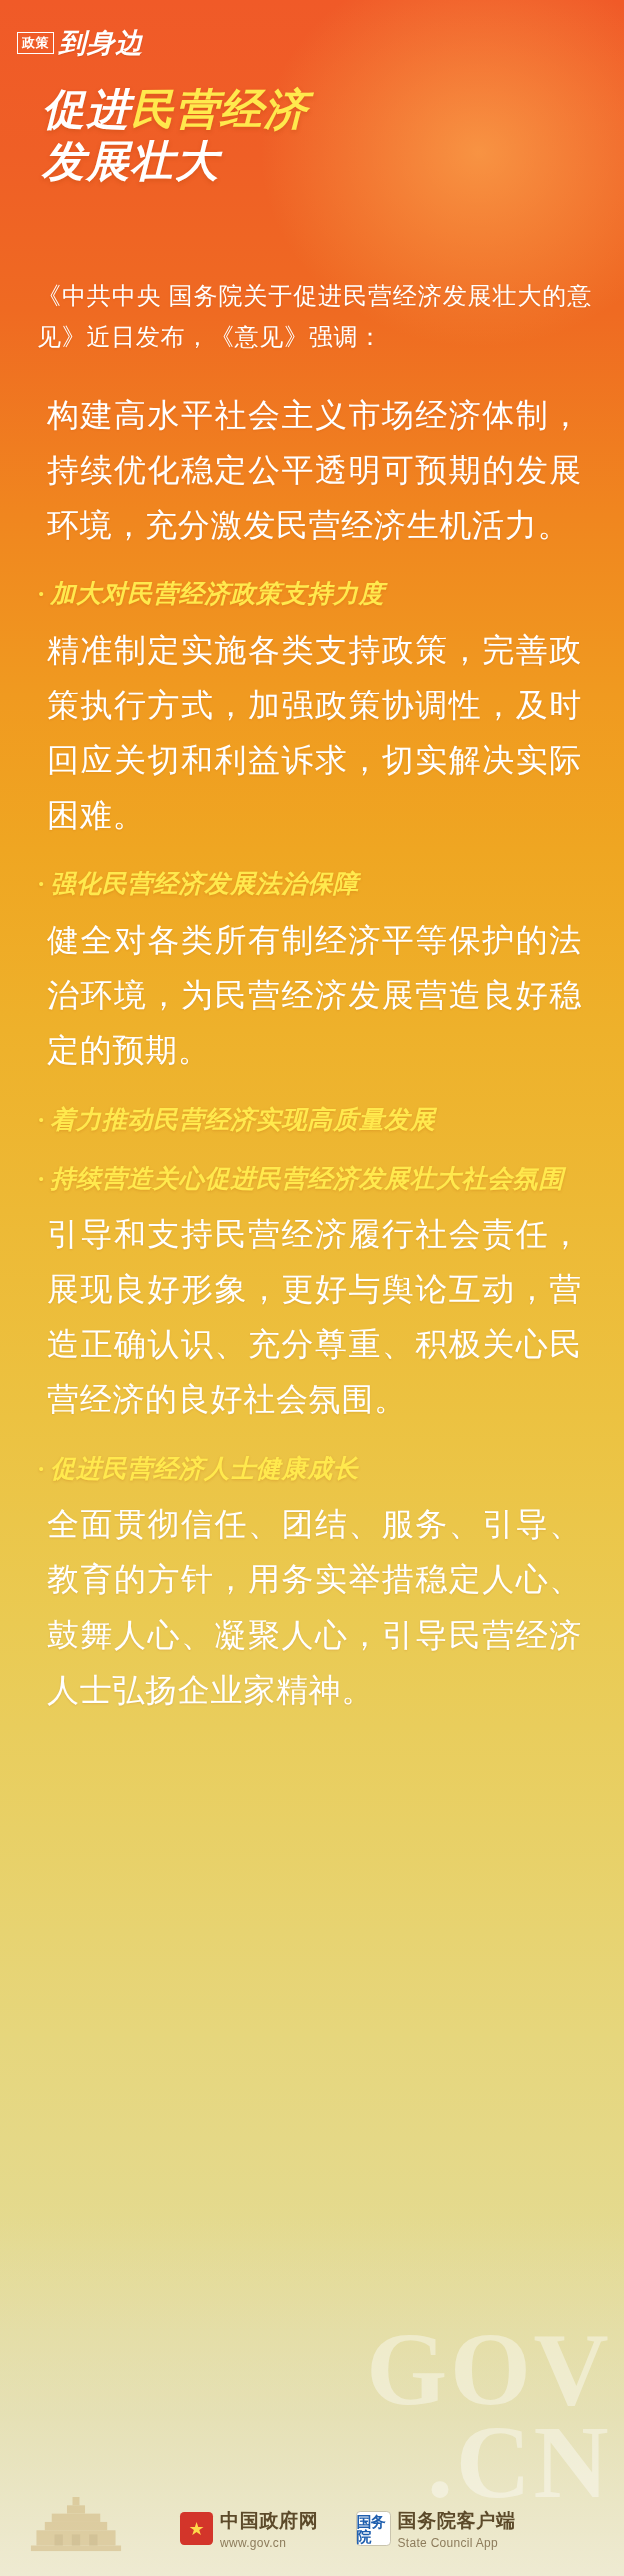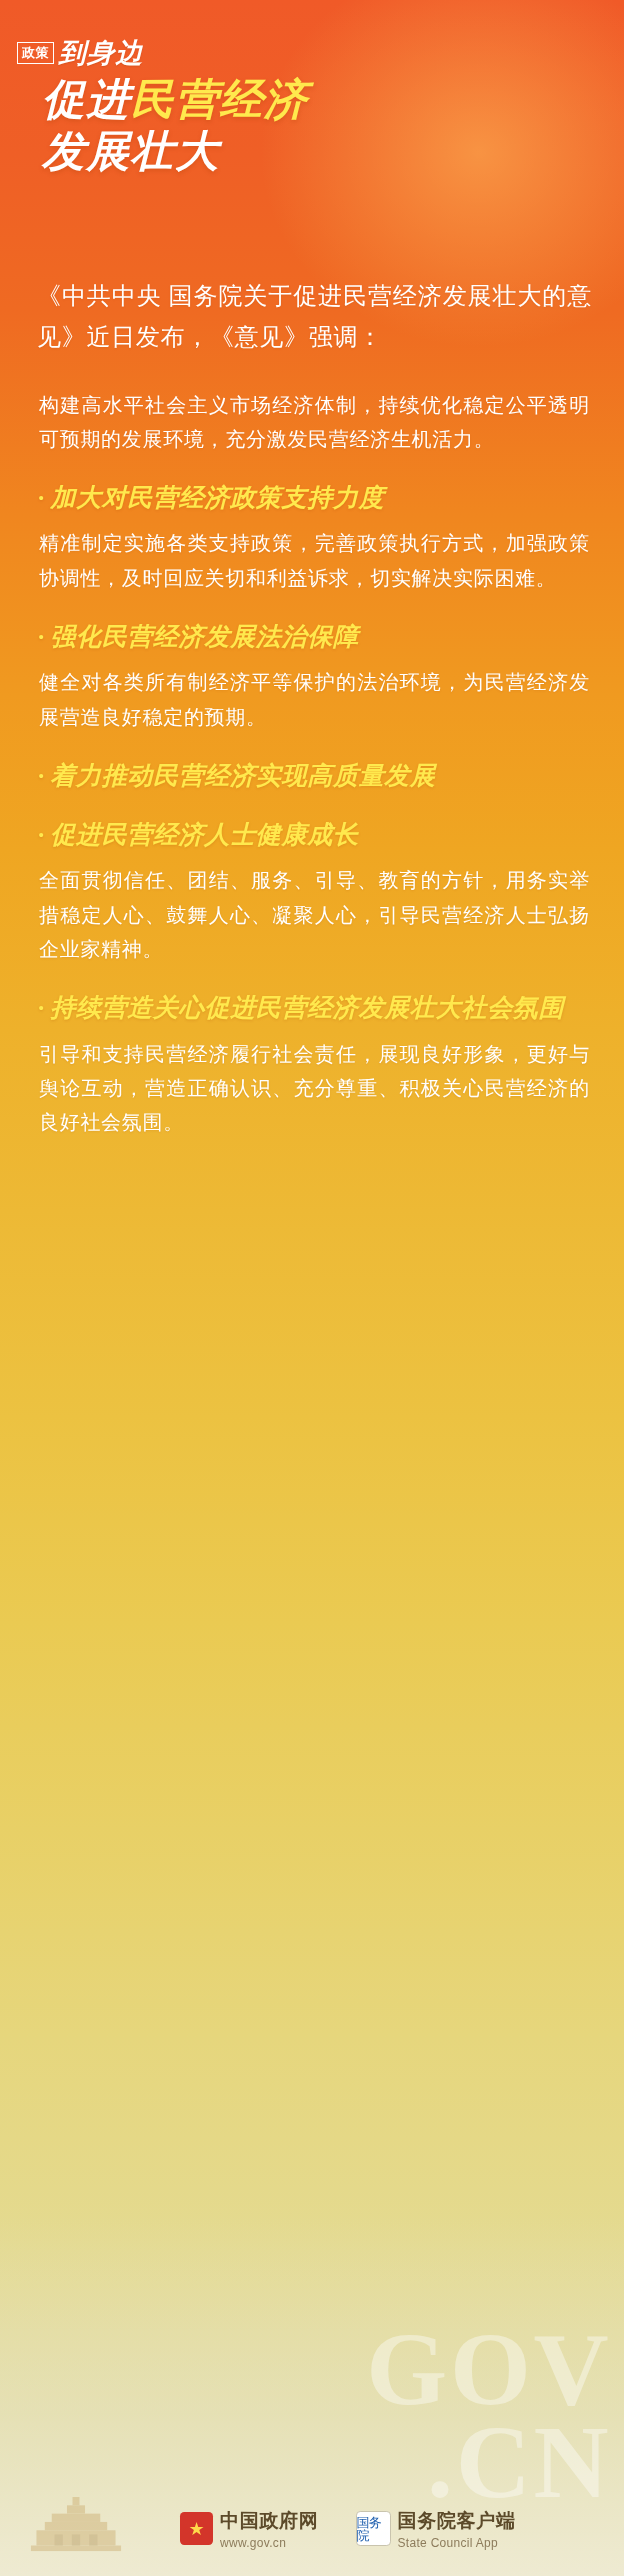"政策" .topbar { top: 35px -> 25px }
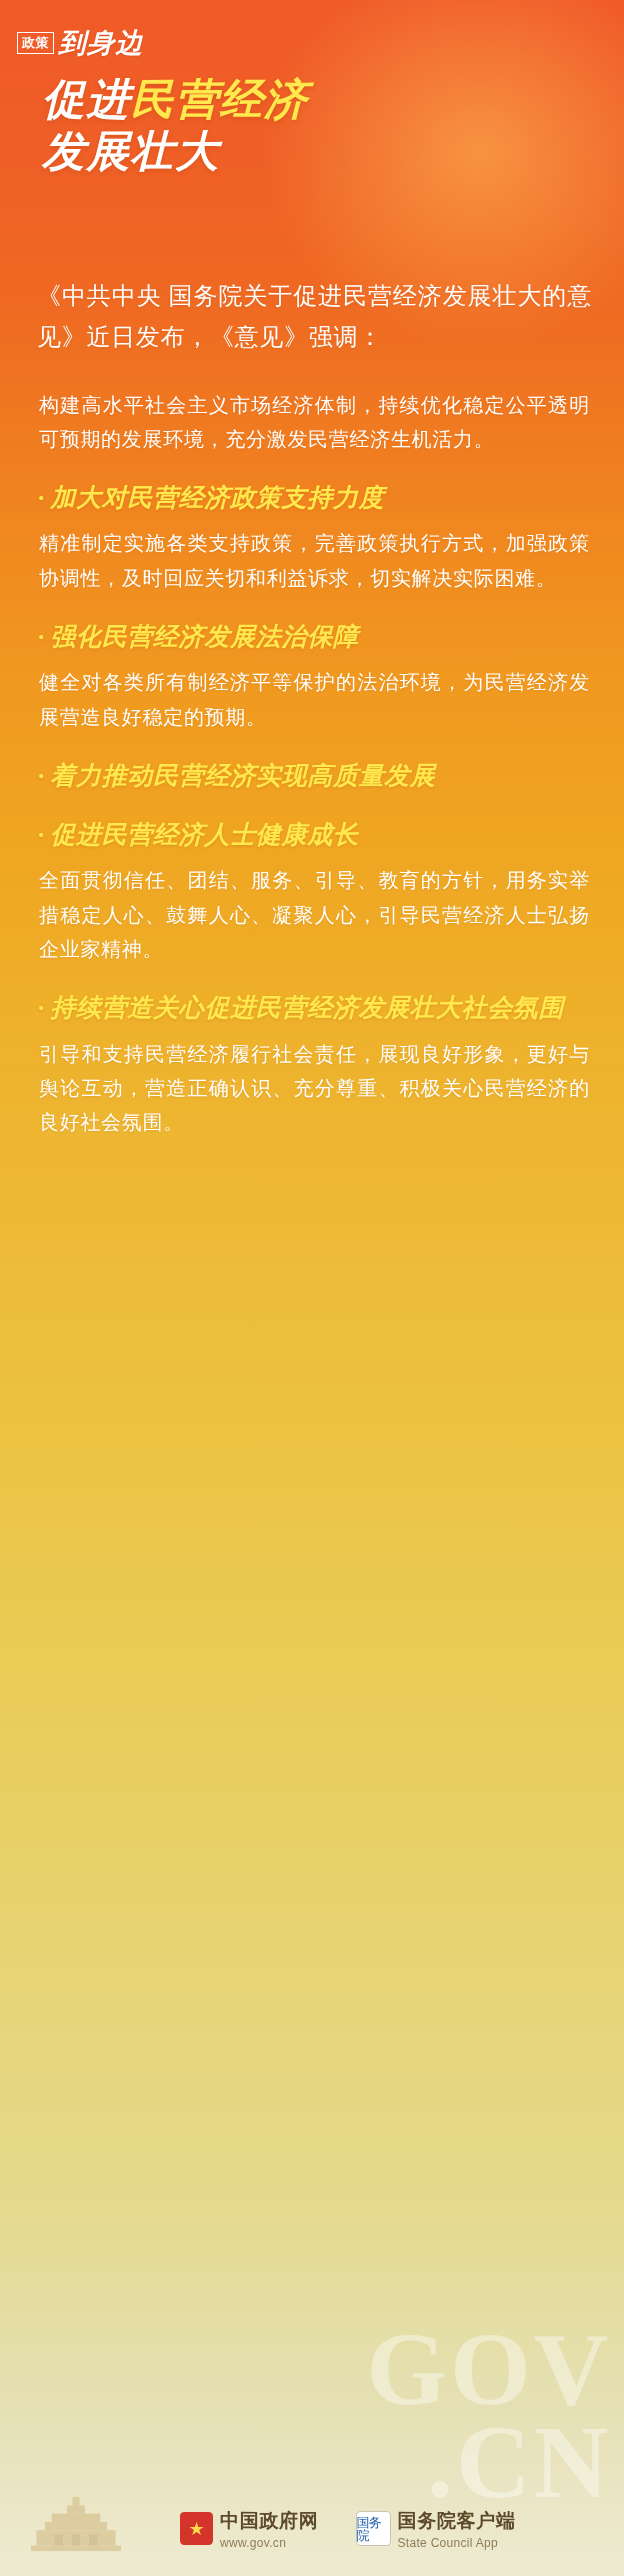"促进民营经济" .headline { top: 74px -> 84px }
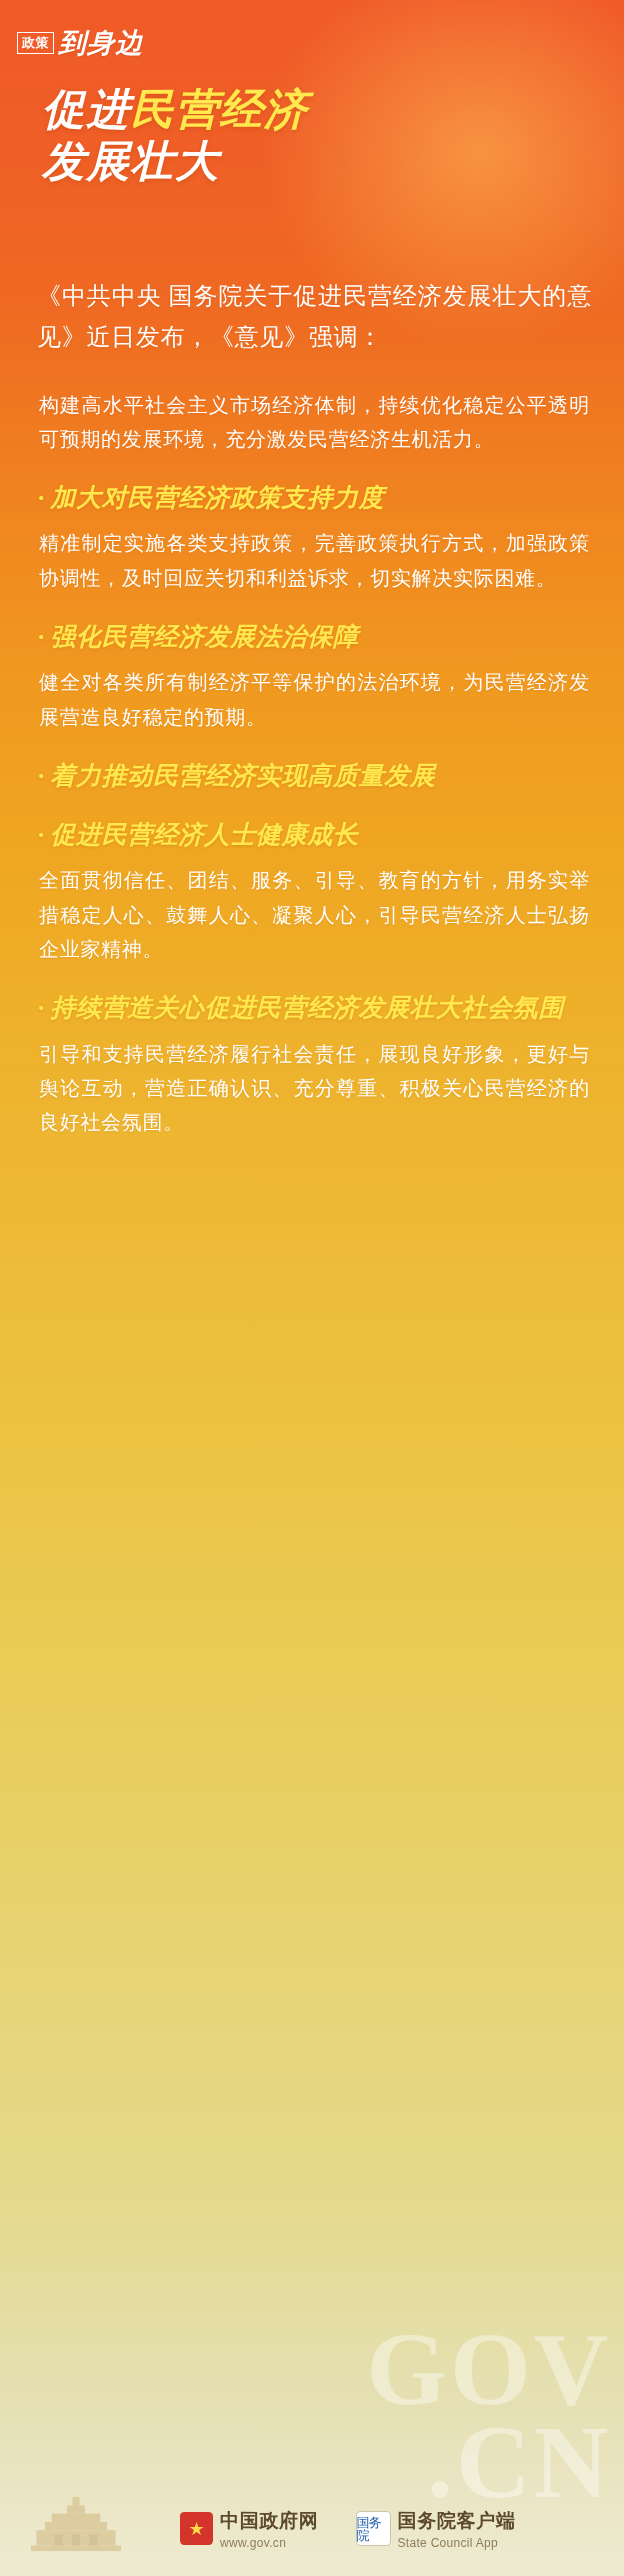"构建高水平社会主义市场经济体制，持续优化稳定公平透明可预期的发展环境，充分激发民" .sec-body { font-size: 20px -> 32px; margin: 2px -> 10px }
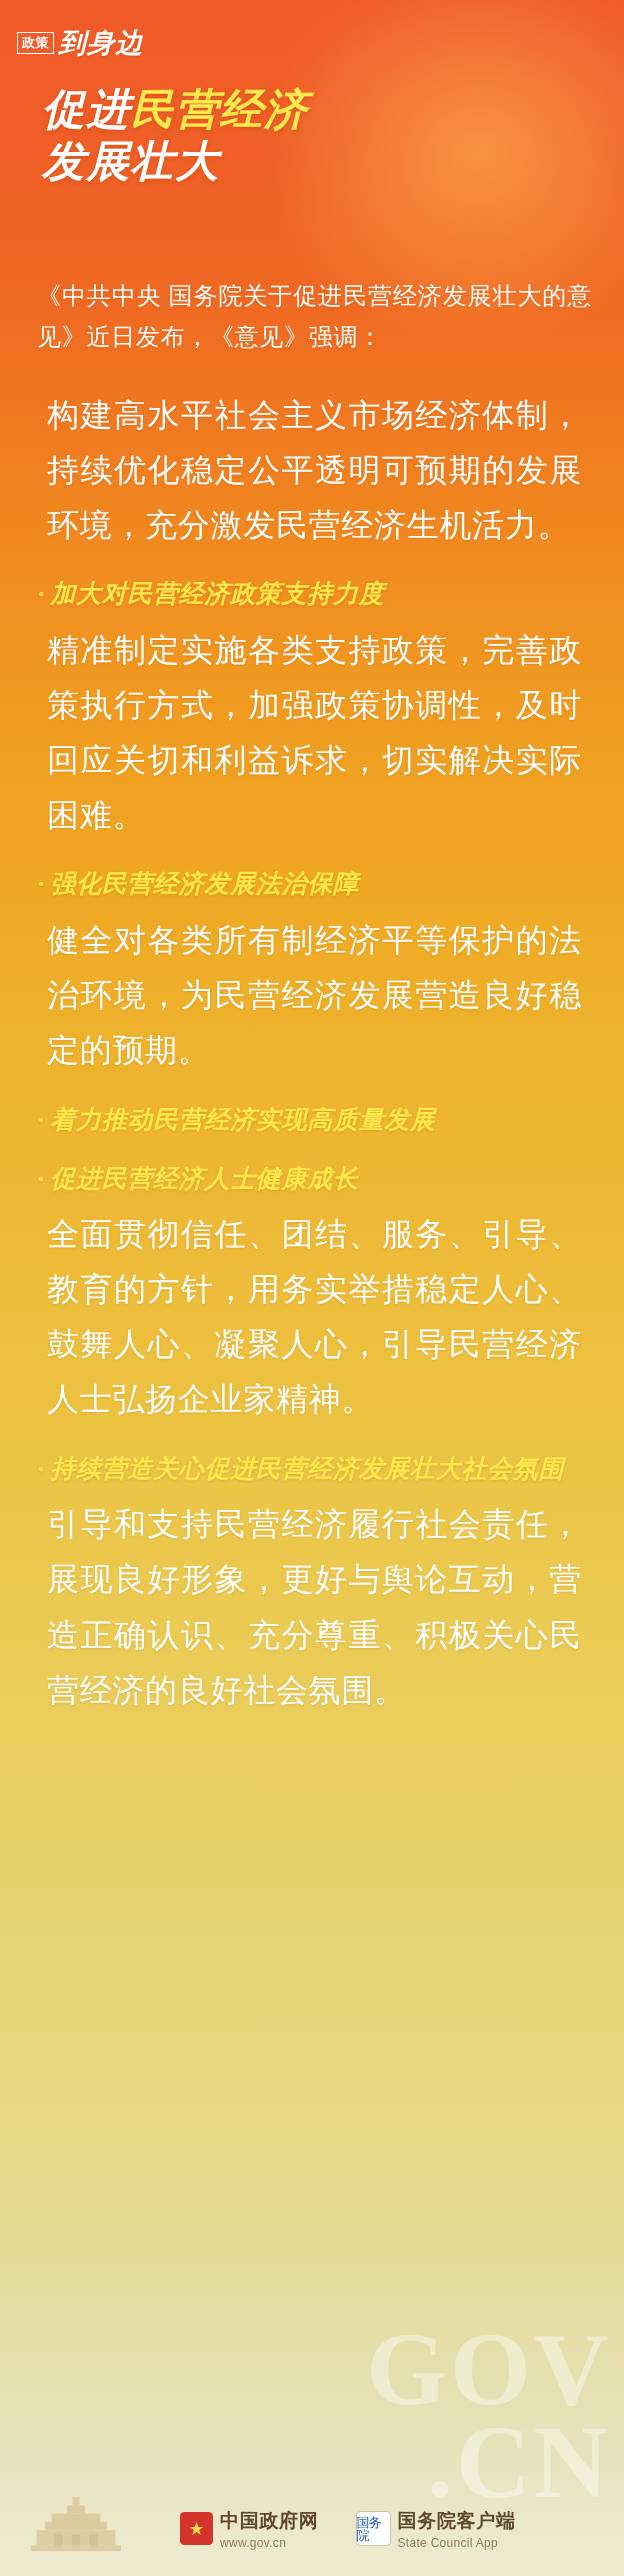"· 促进民营经济人士健康成长" div.section { order: before "· 持续营造关心促进民营经济发展壮大社会氛围" -> after "· 持续营造关心促进民营经济发展壮大社会氛围" }
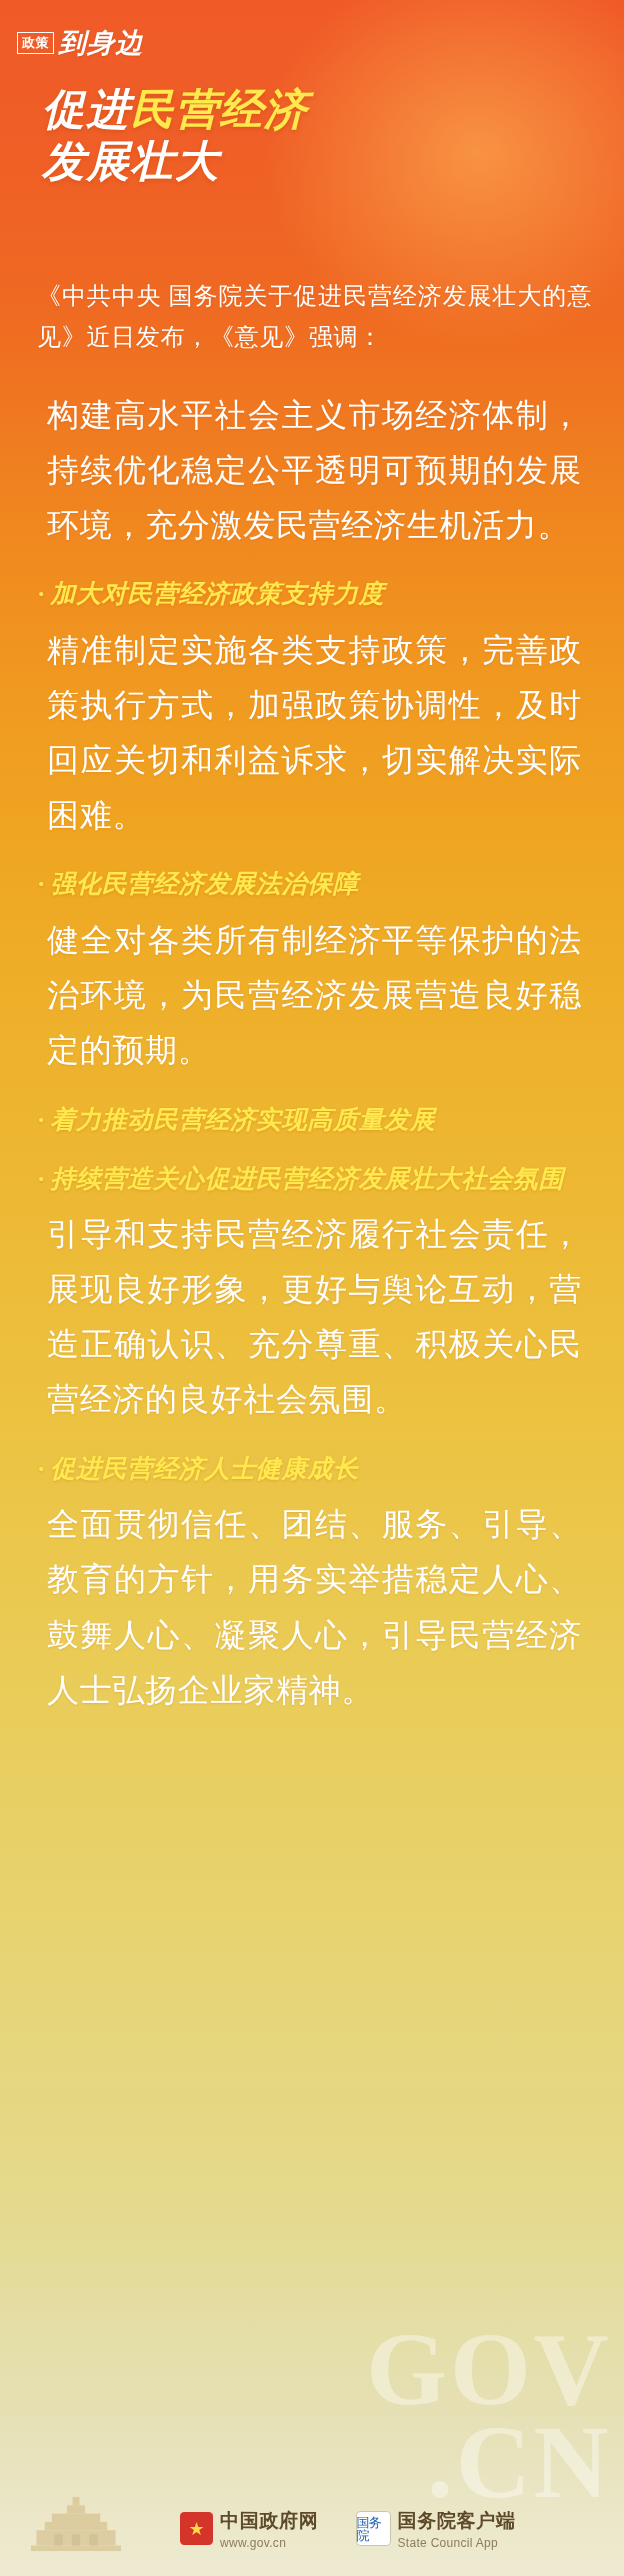"国务院" .brand-mark.blue { font-size: 13px -> 15px; font-weight: 400 -> 700 }
